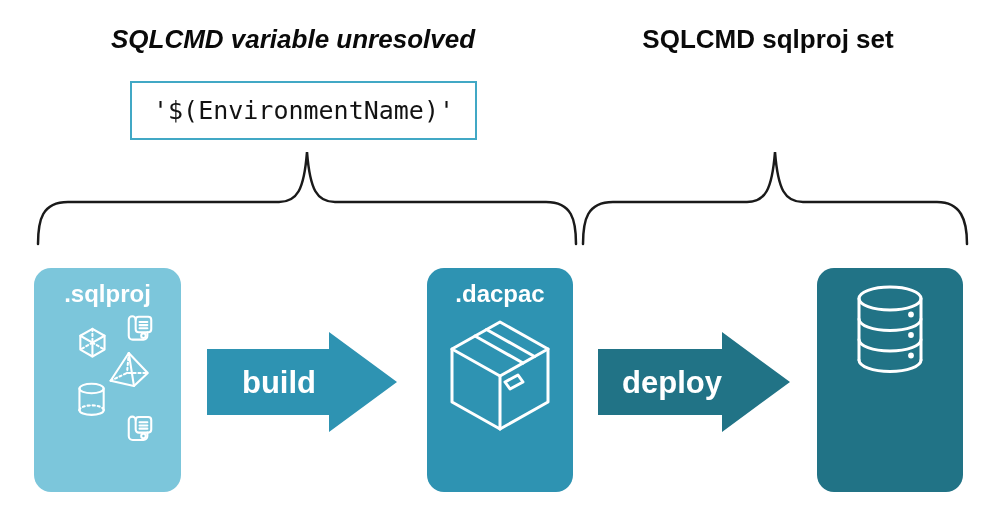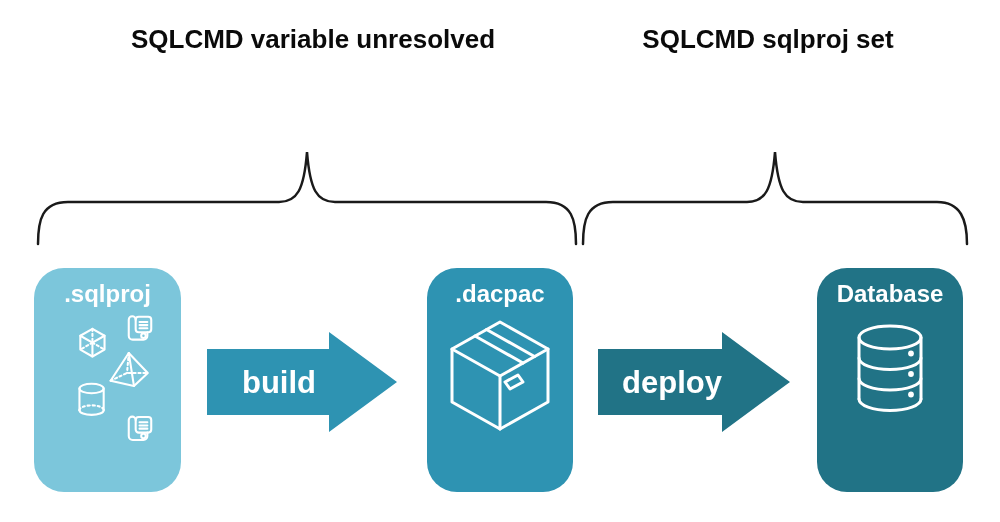"SQLCMD variable unresolved" .h-left { font-style: none -> italic; left: 113px -> 93px }
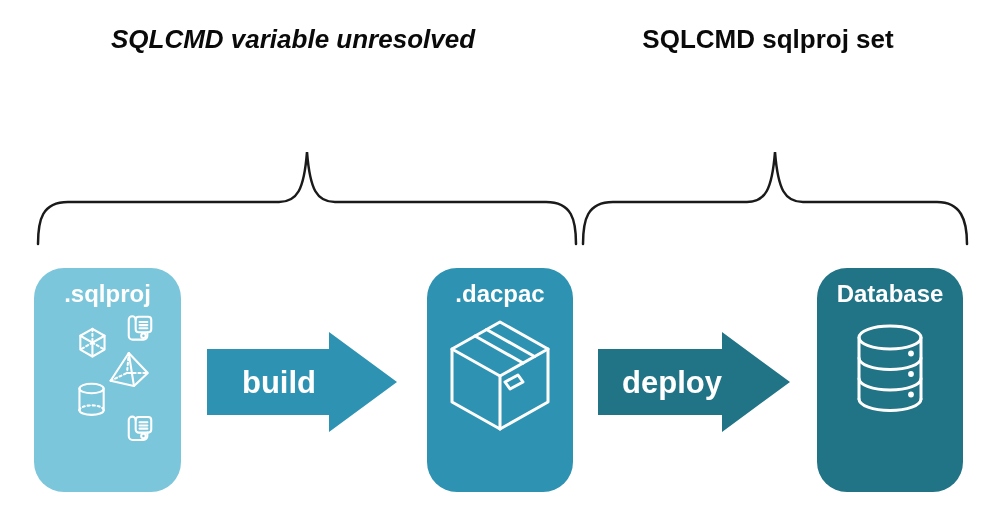"'$(EnvironmentName)'" div.codebox { html: none -> <div> <span>'$(EnvironmentName)'</span> </div> }
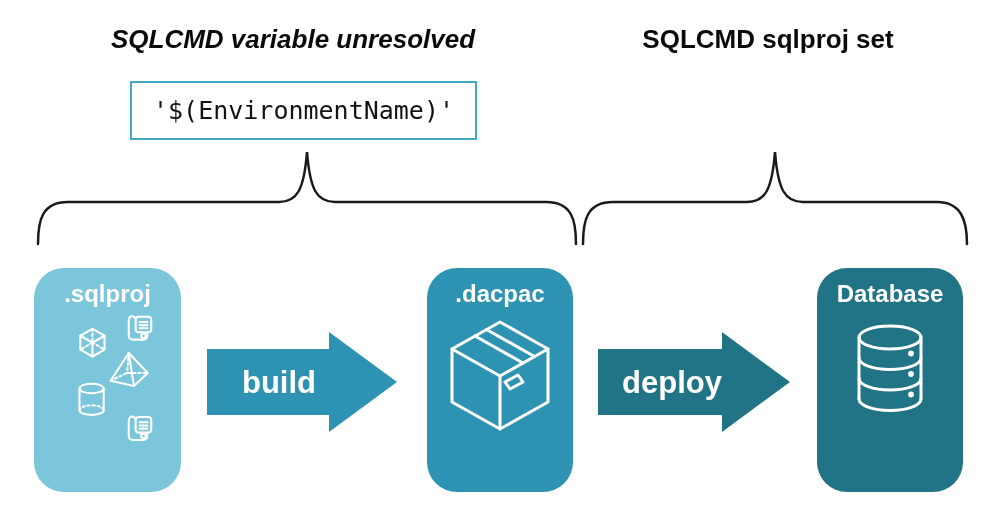".sqlproj" .card { border-radius: 30px -> 17px }
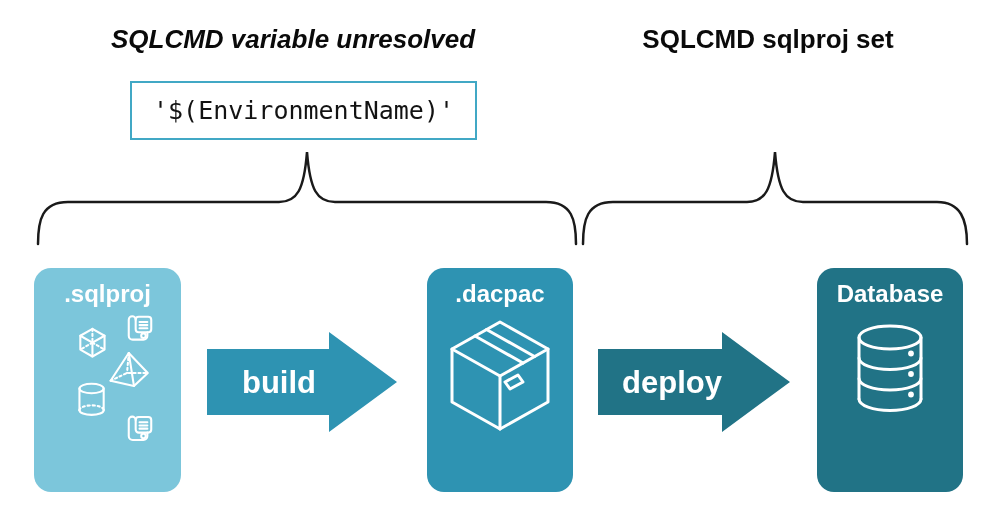"Database" div.card-label { html: <div>Database</div> -> none }
